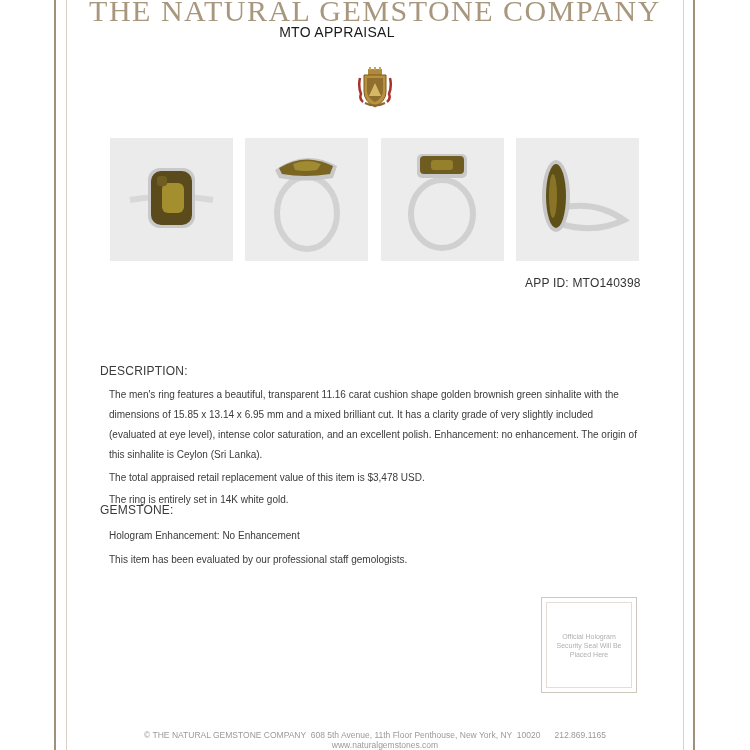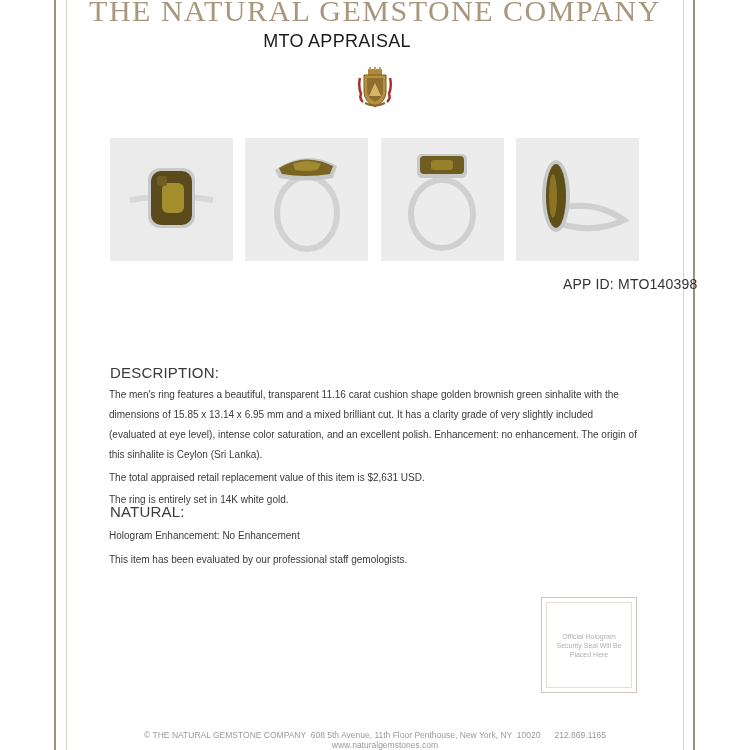"MTO APPRAISAL" .doc-subtitle { font-size: 18px -> 14px; top: 31px -> 24px }
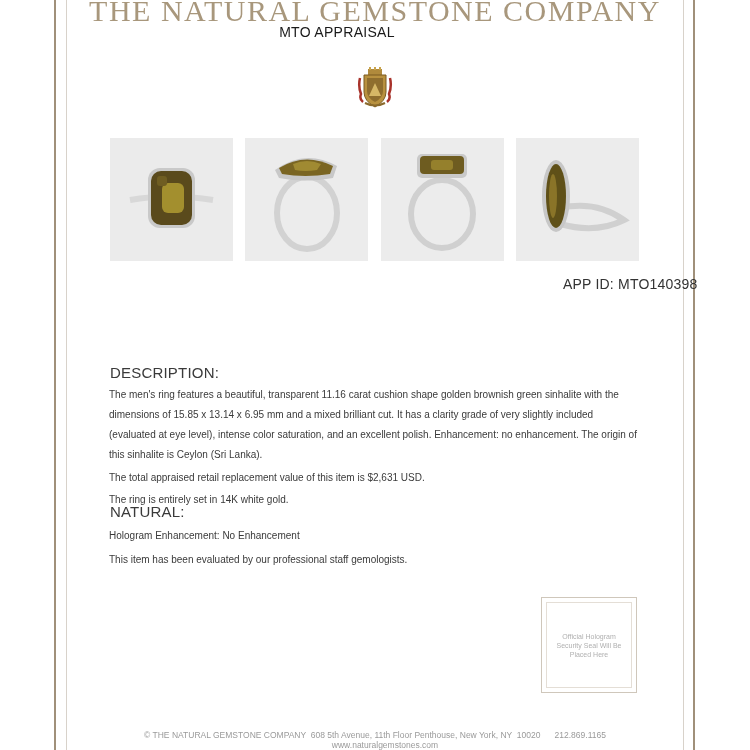"APP ID: MTO140398" .app-id { font-size: 14px -> 12px; left: 563px -> 525px }
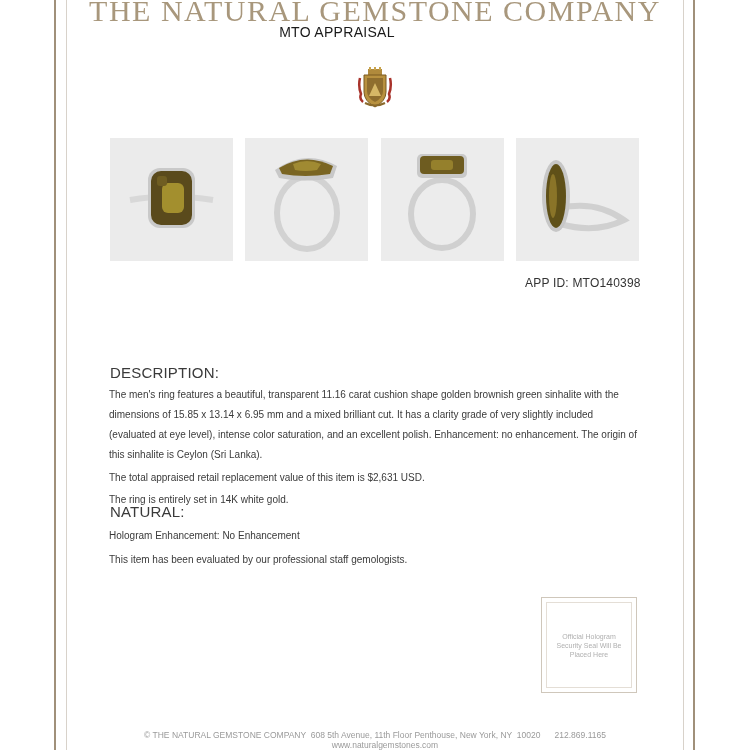"DESCRIPTION:" .section-label { font-size: 15px -> 12px; left: 110px -> 100px }
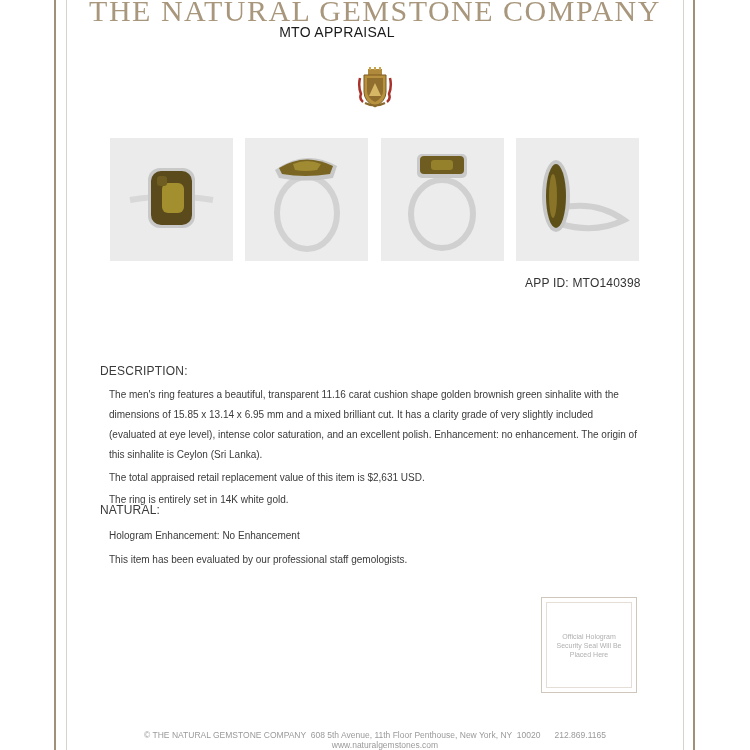"The total appraised retail replacement" div.para { text: $2,631 -> $3,478 }
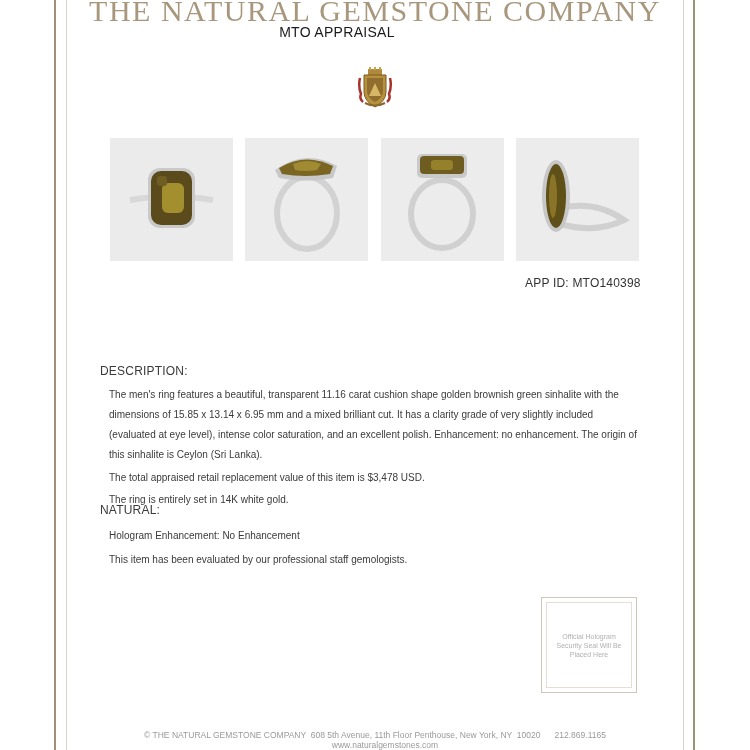"NATURAL:" div.section-label { text: NATURAL -> GEMSTONE }
